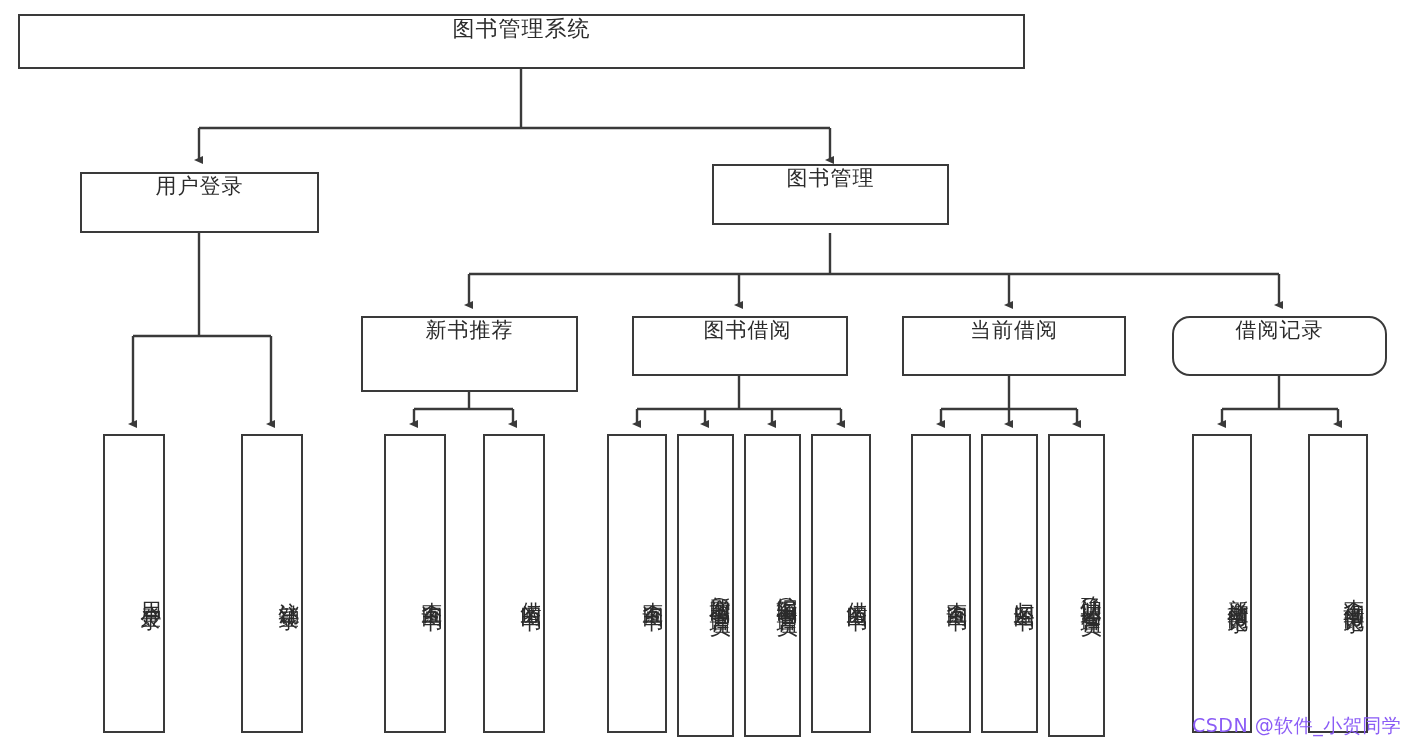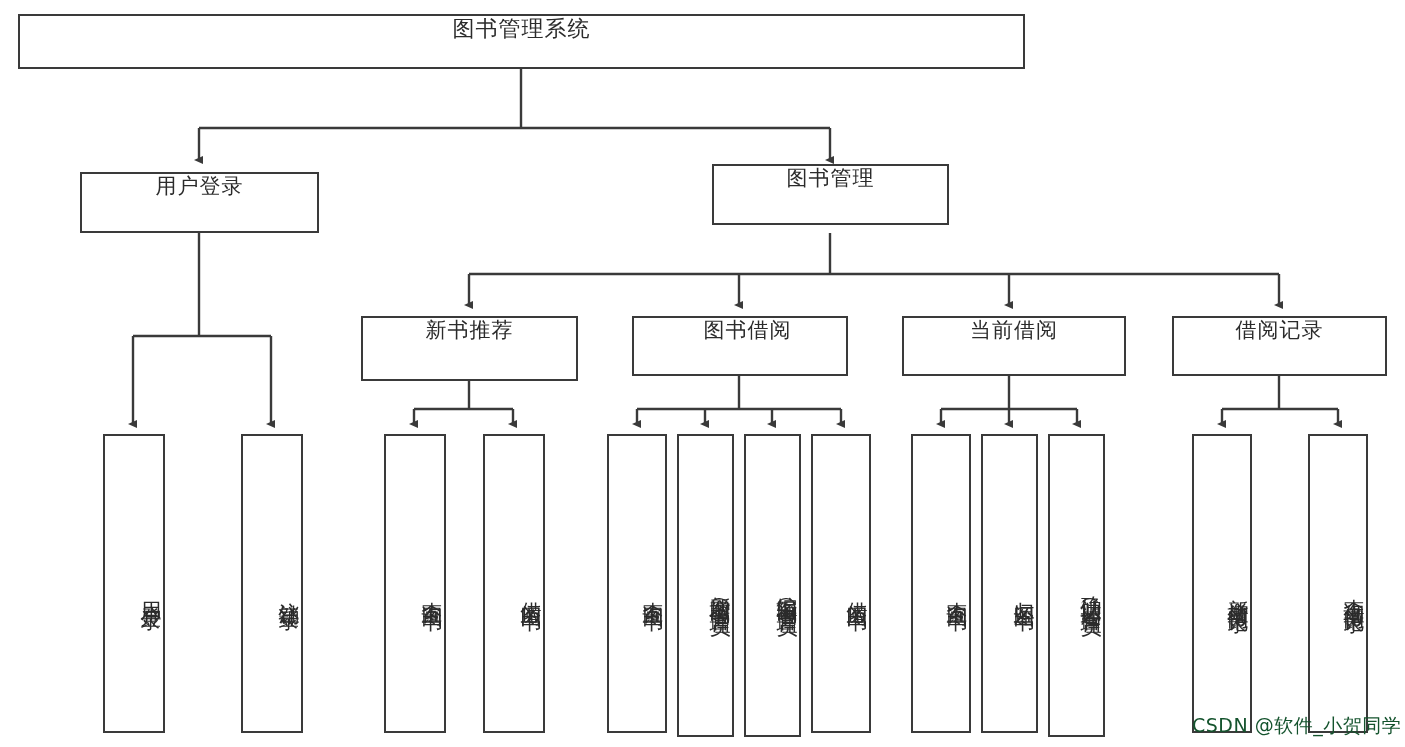"新书推荐" div.node { height: 65px -> 76px }
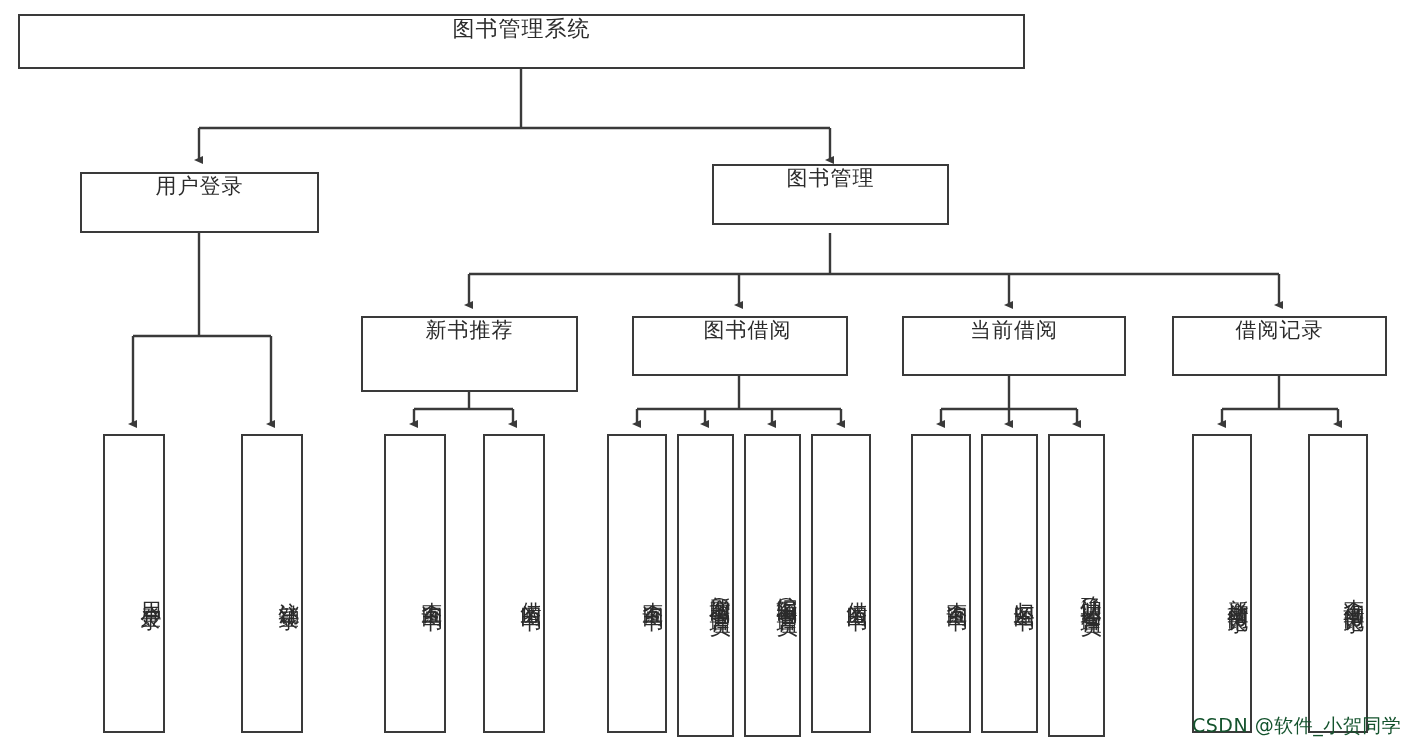"借阅记录" div.node { border-radius: none -> 18px }
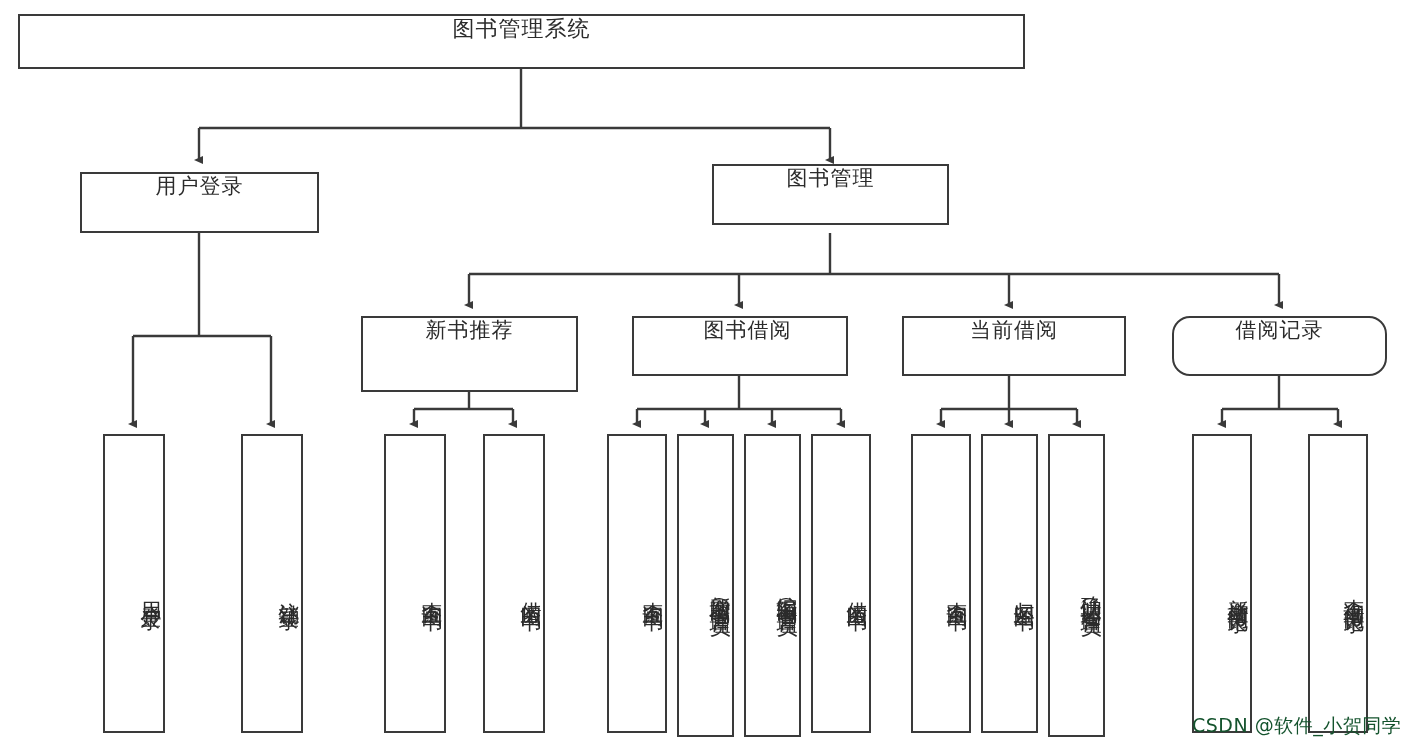"CSDN @软件_小贺同学" .watermark { color: #14532d -> #8b5cf6 }
